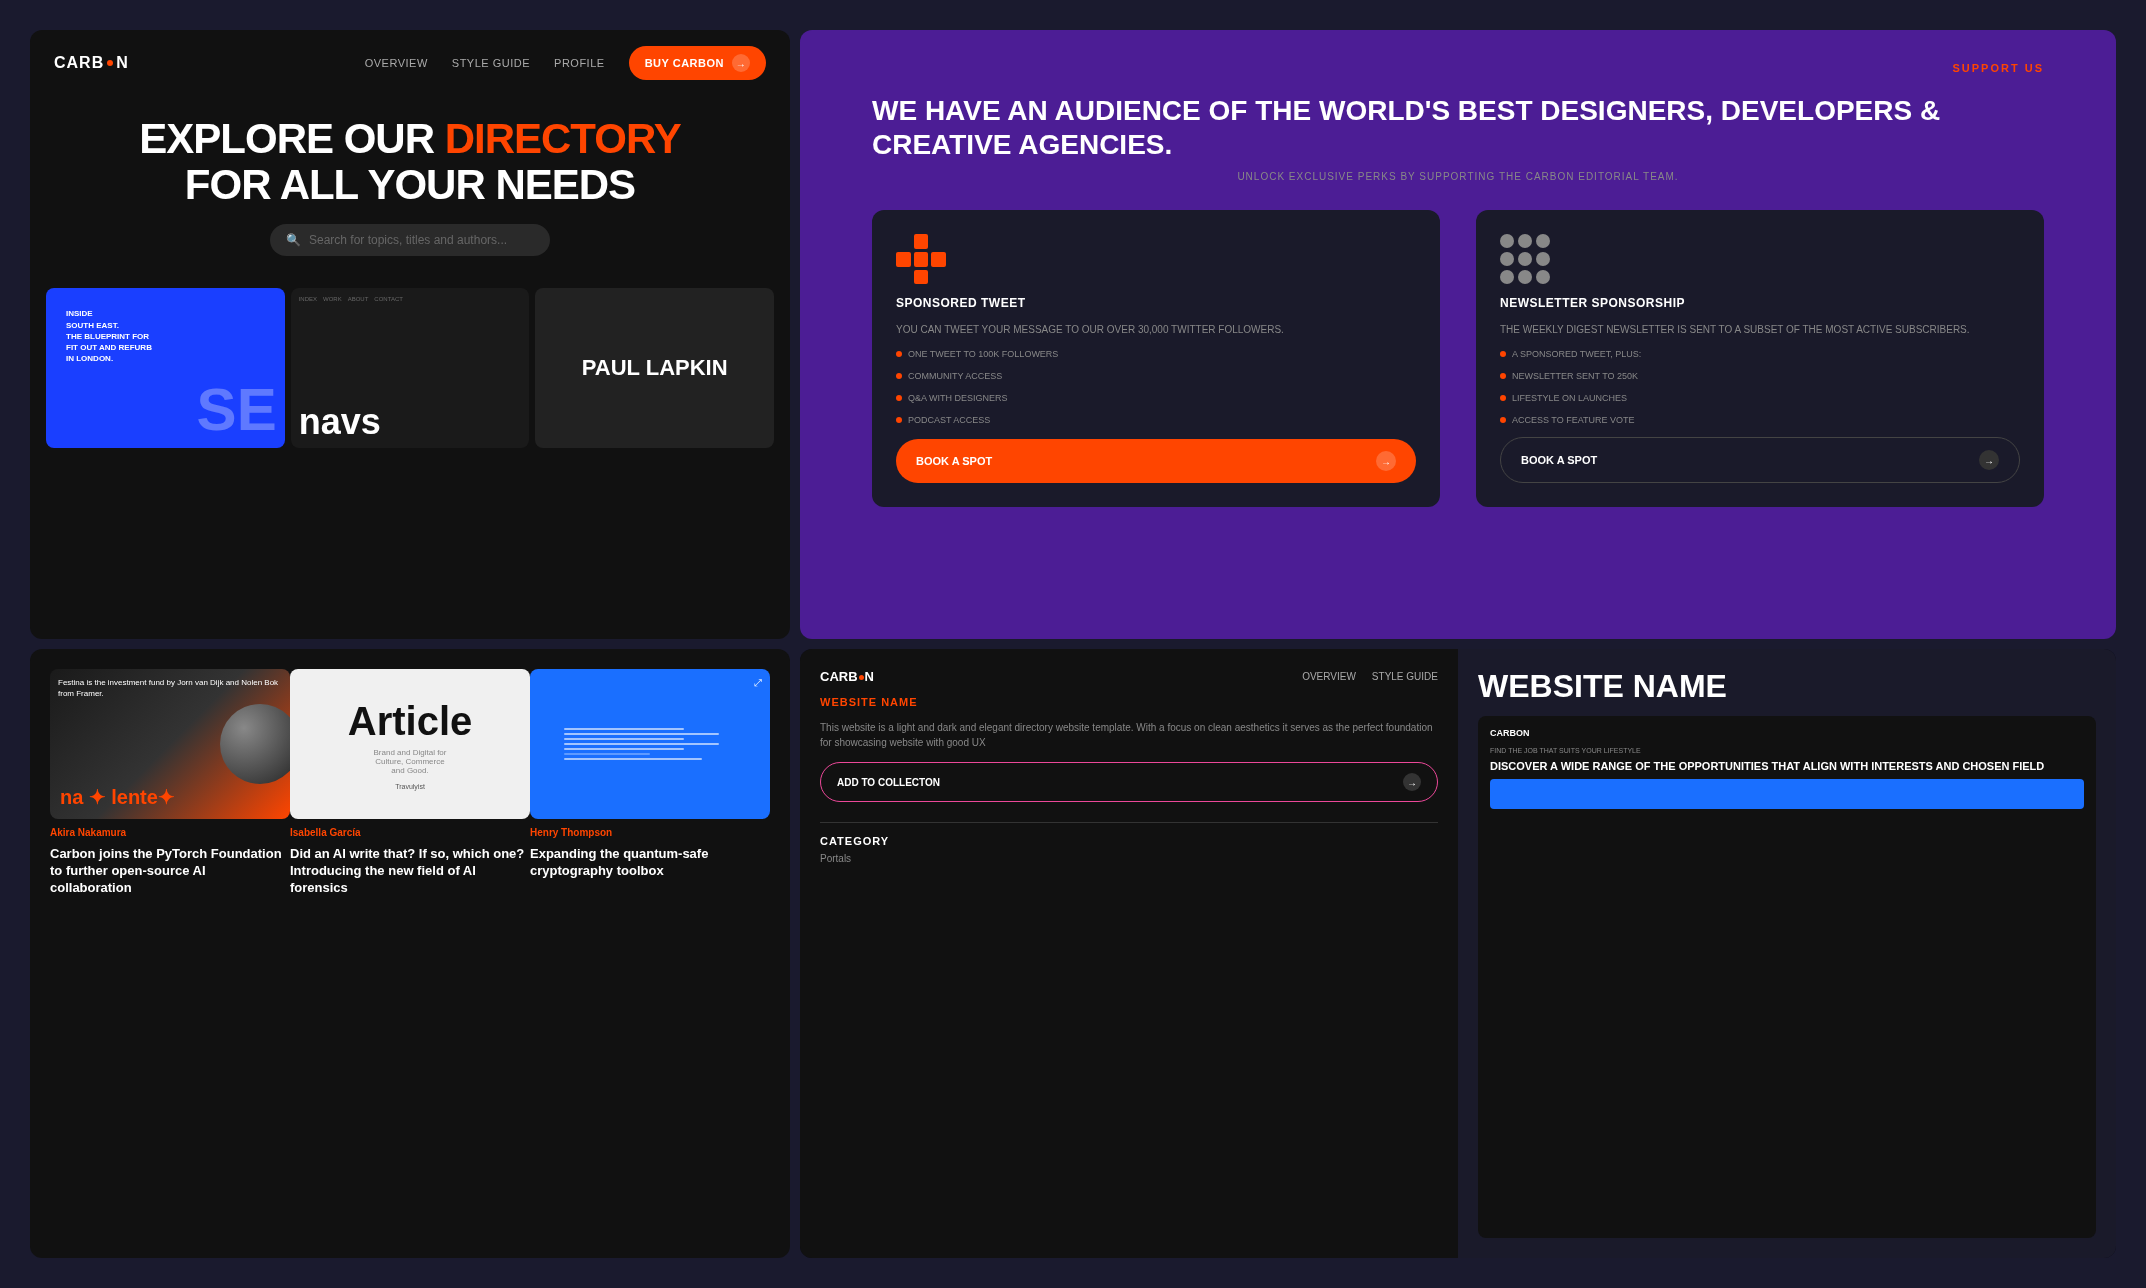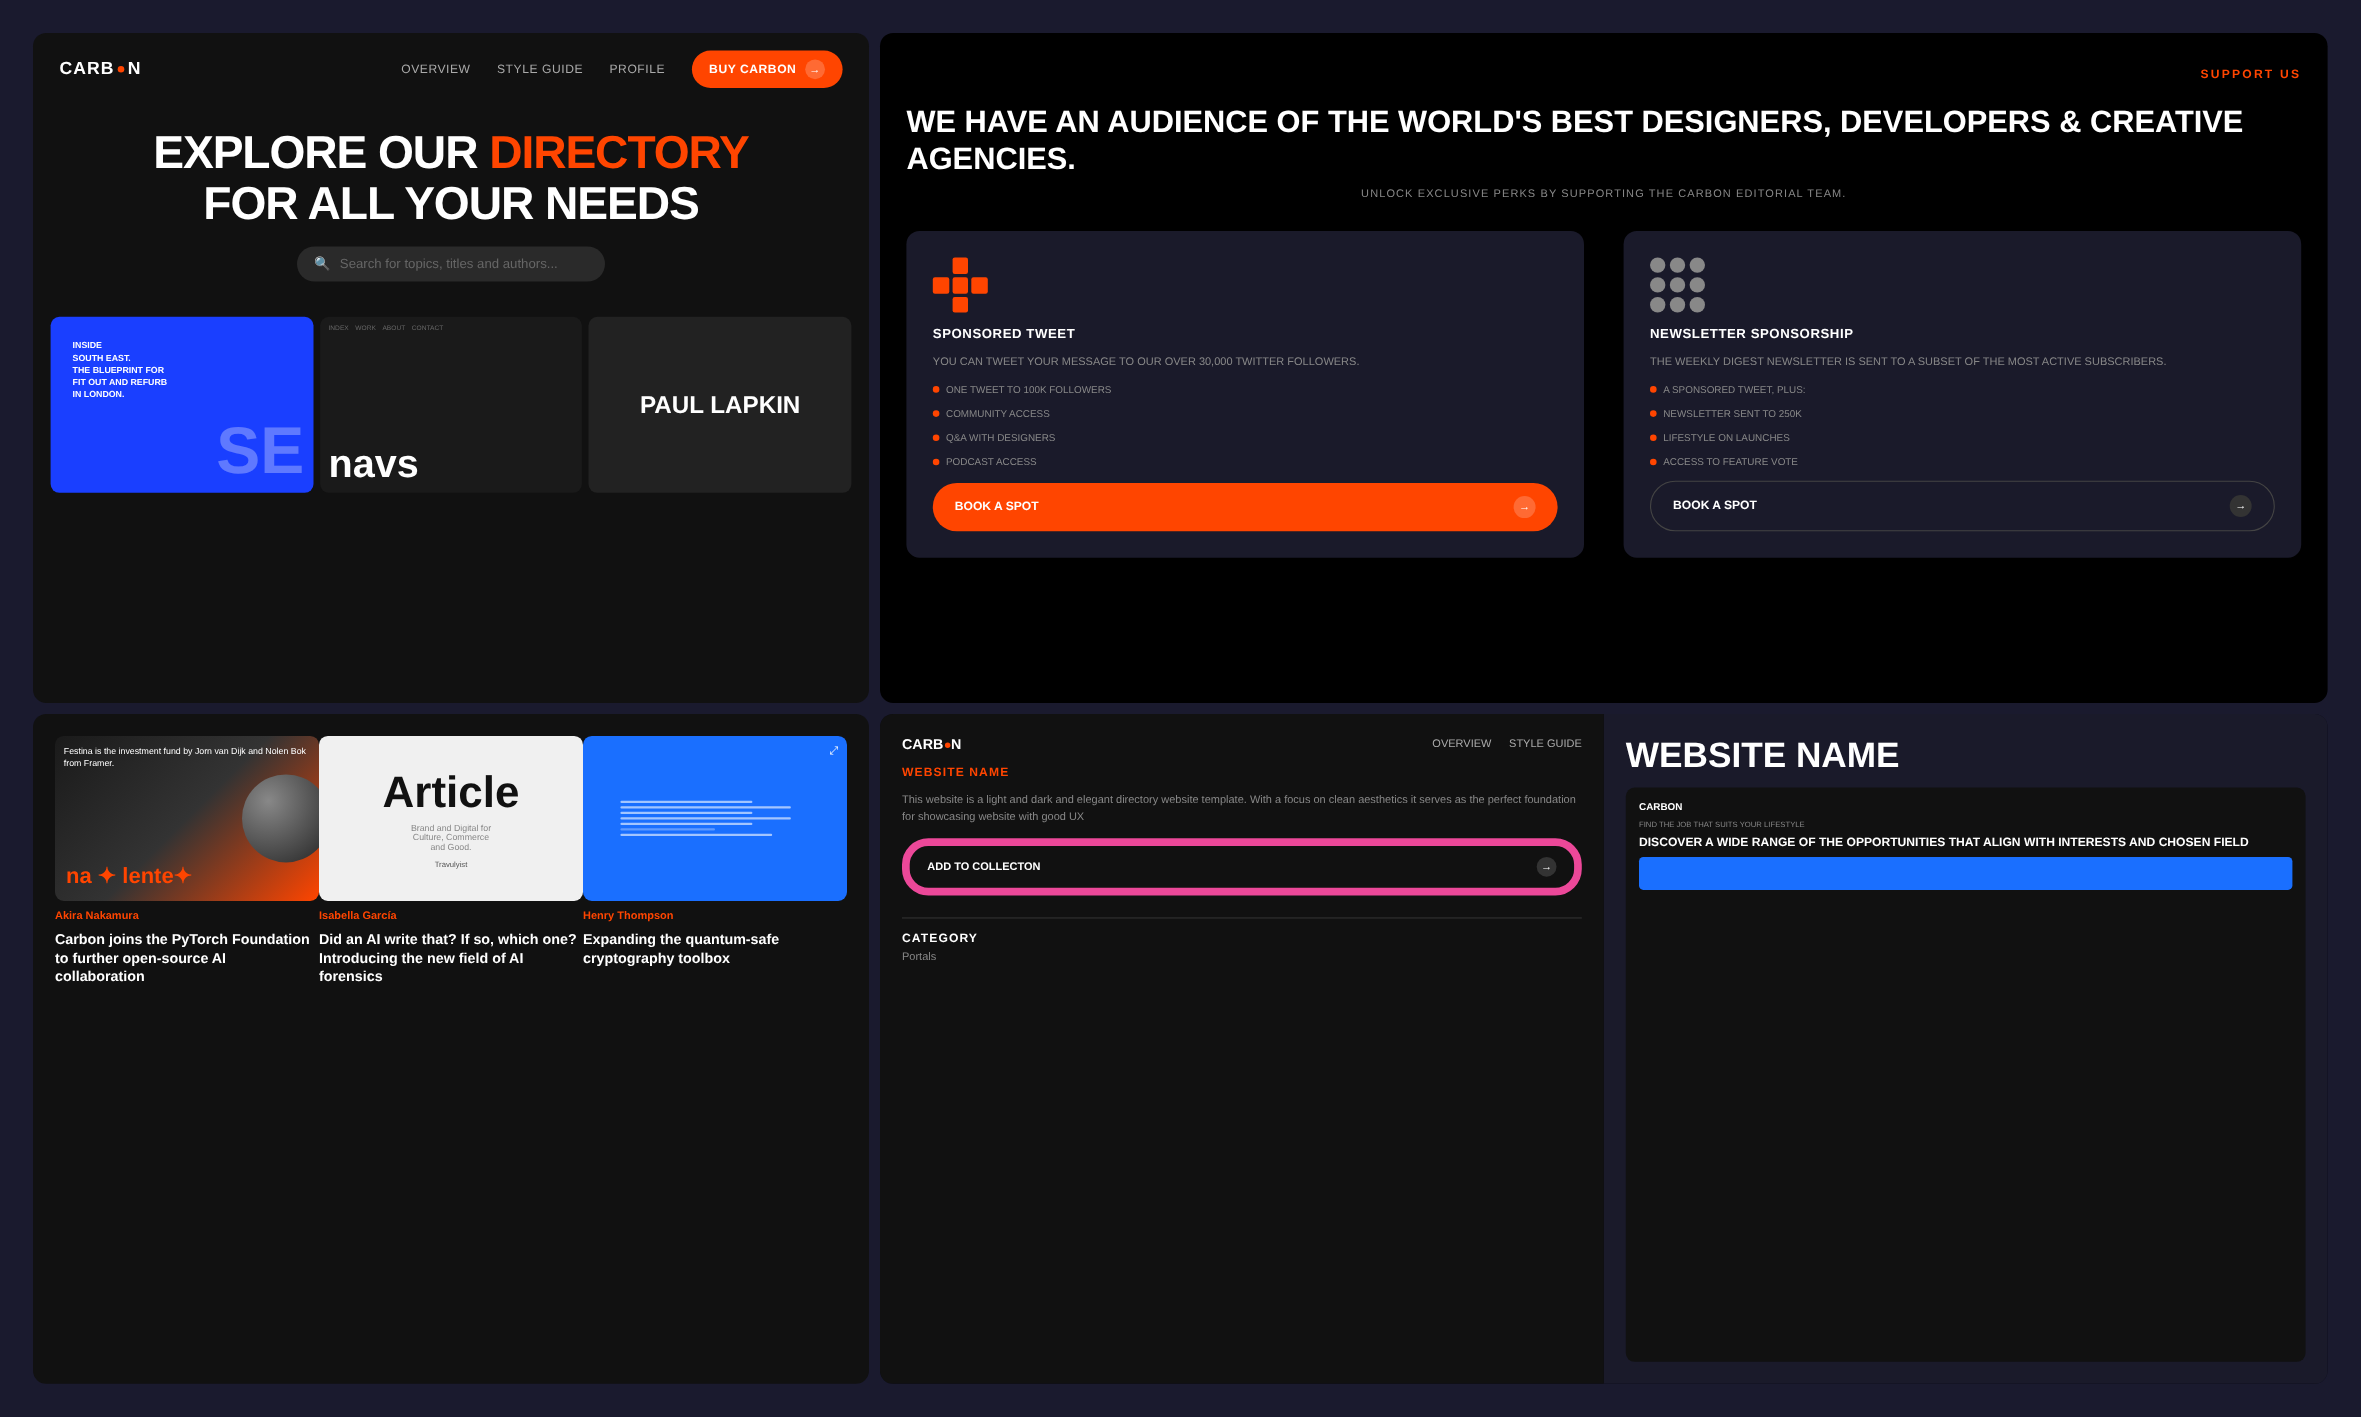"SUPPORT US" .panel-top-right { background: #000000 -> #4c1d95; padding: 32px 24px -> 32px 72px }
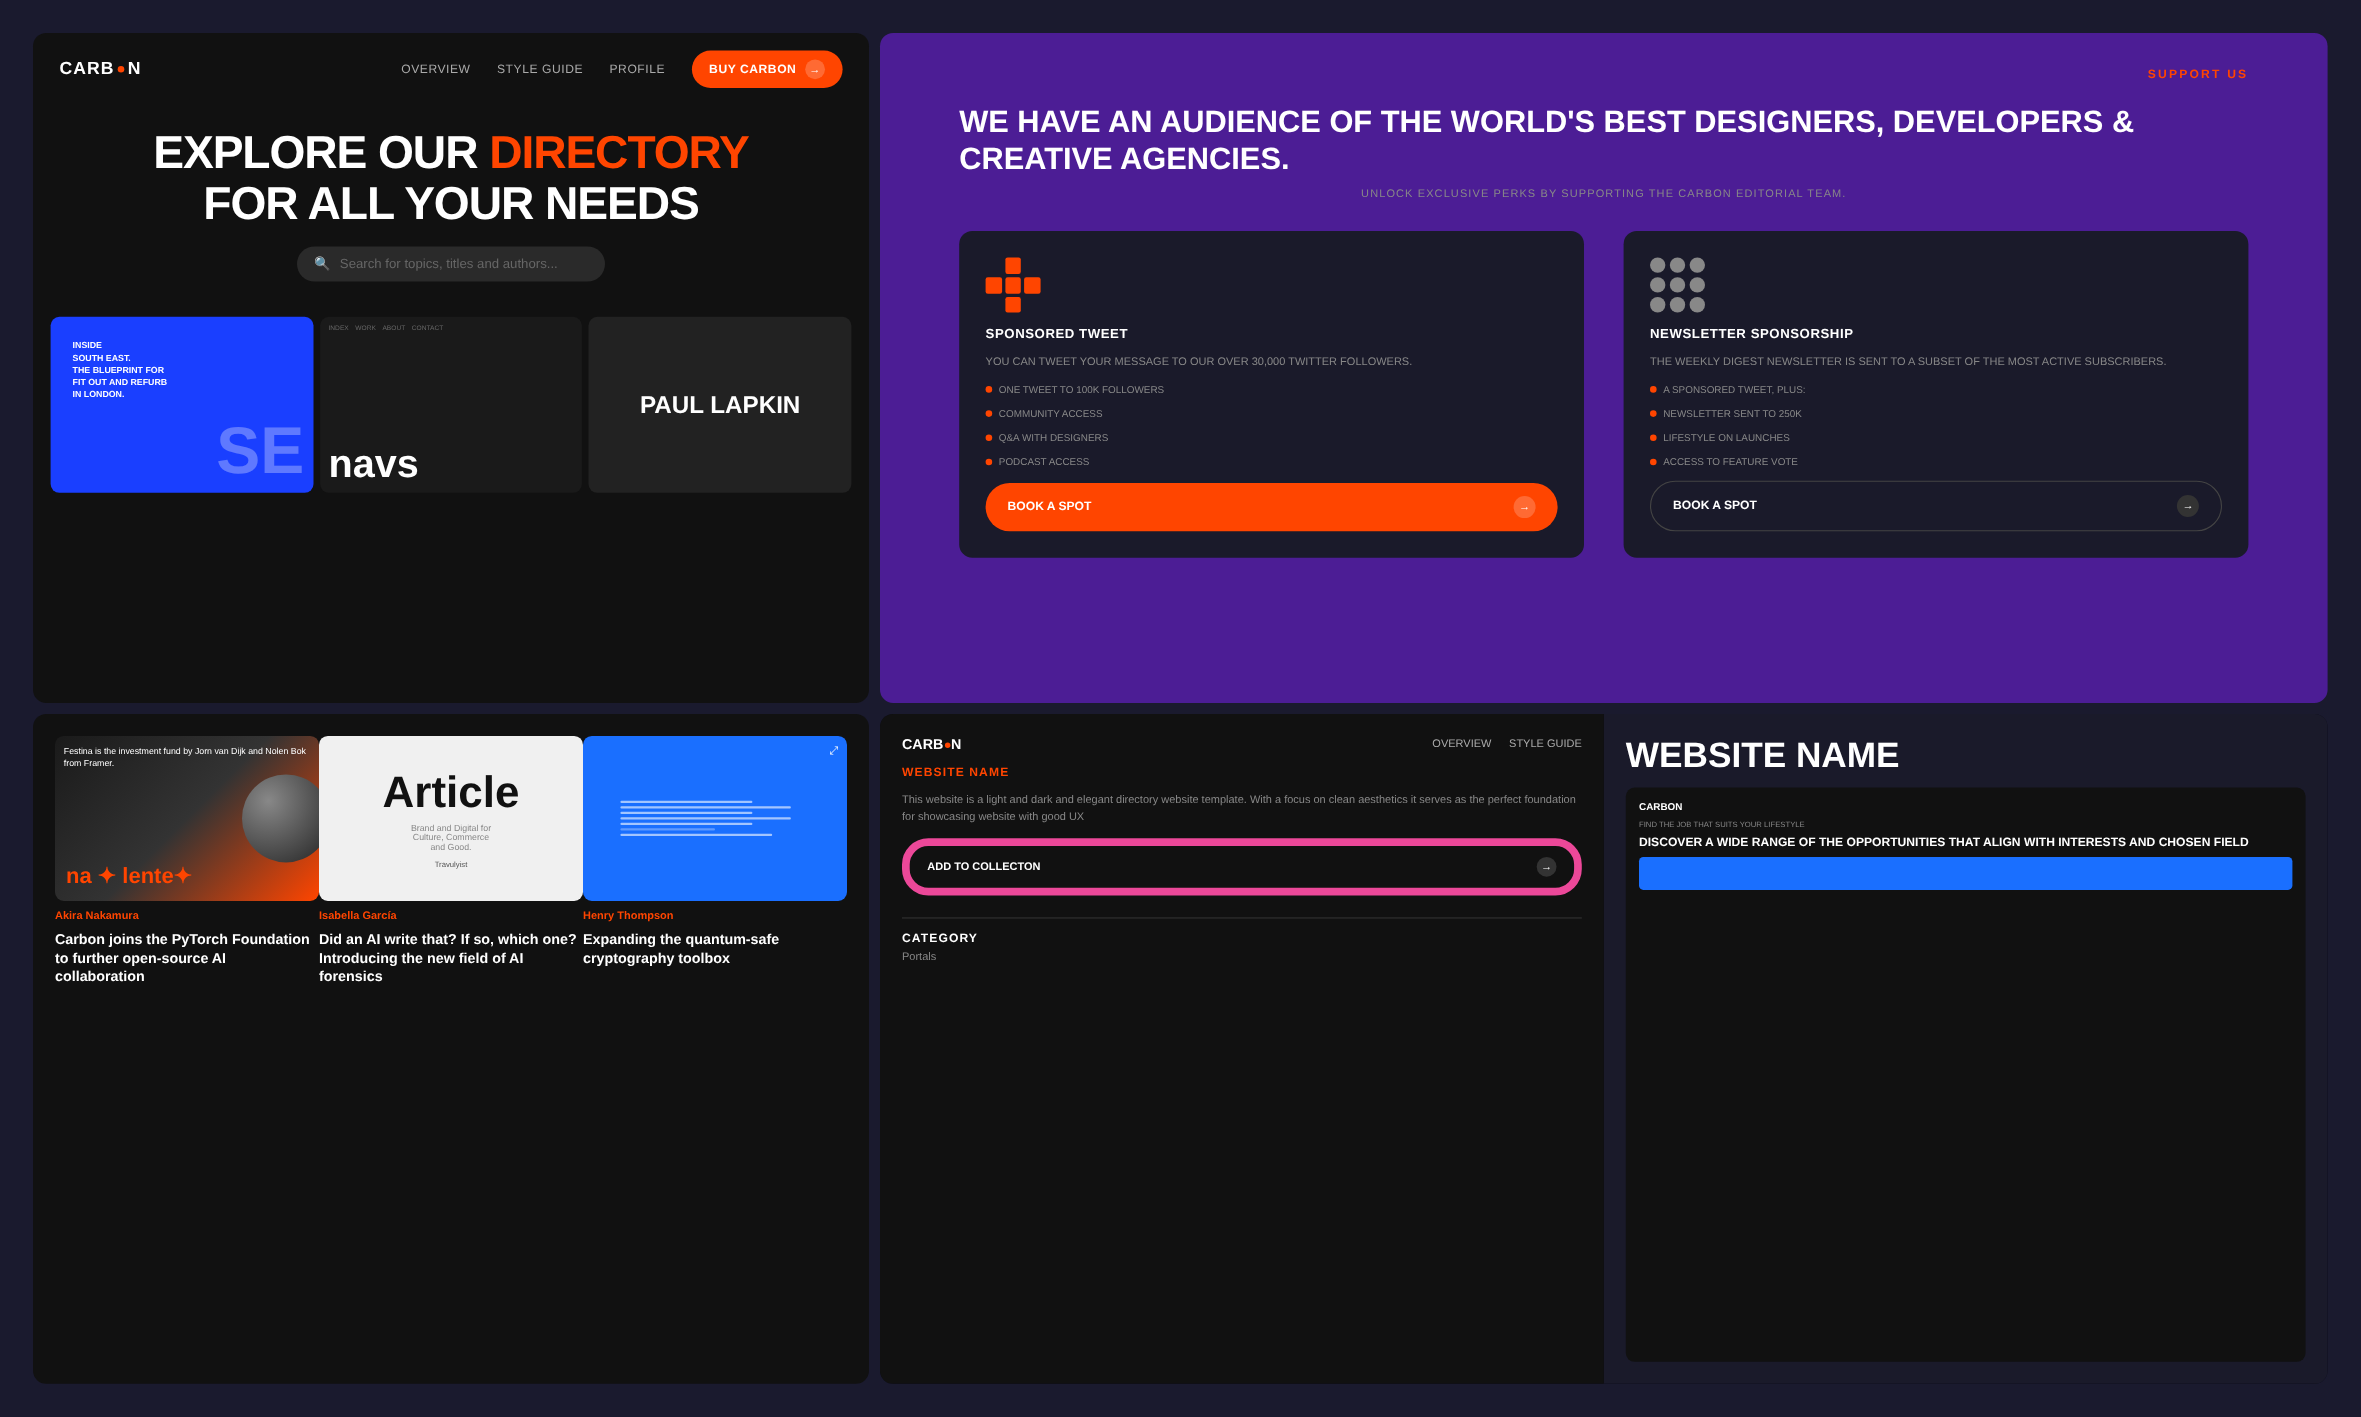"ADD TO COLLECTON" .add-btn { border: 7px solid #ec4899 -> 1px solid #ec4899 }
